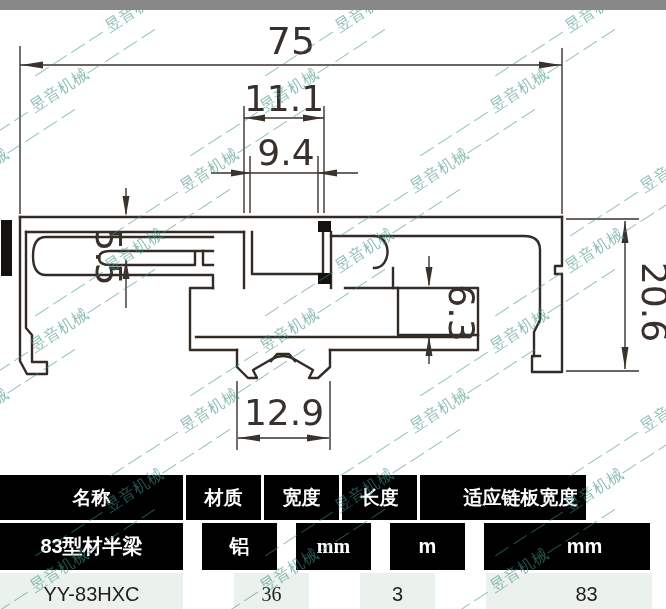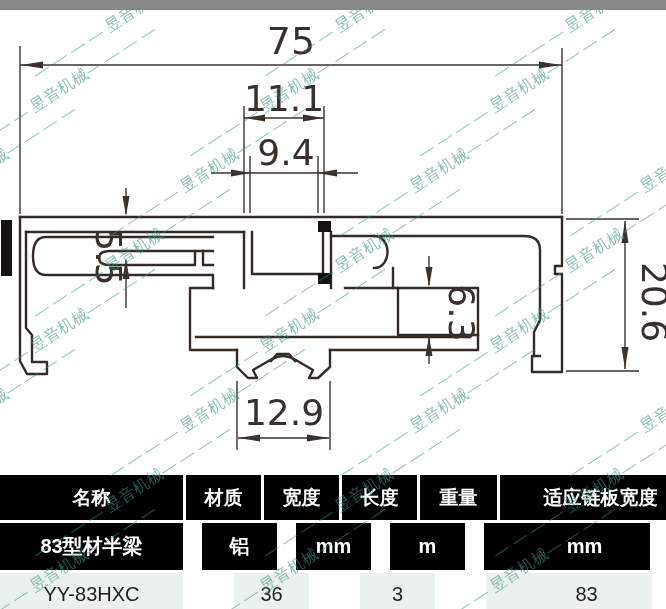"宽度" .c2 { font-family: none -> Liberation Serif, serif }
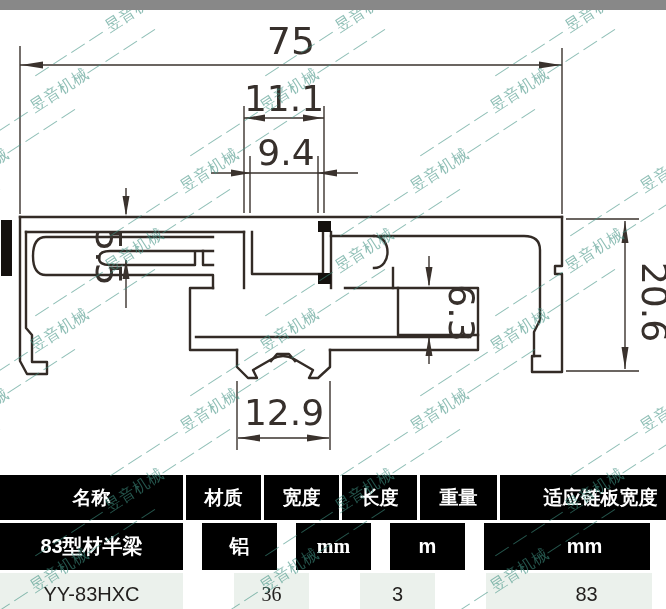"重量" div.t-cell { html: <div>重量</div> -> none }
